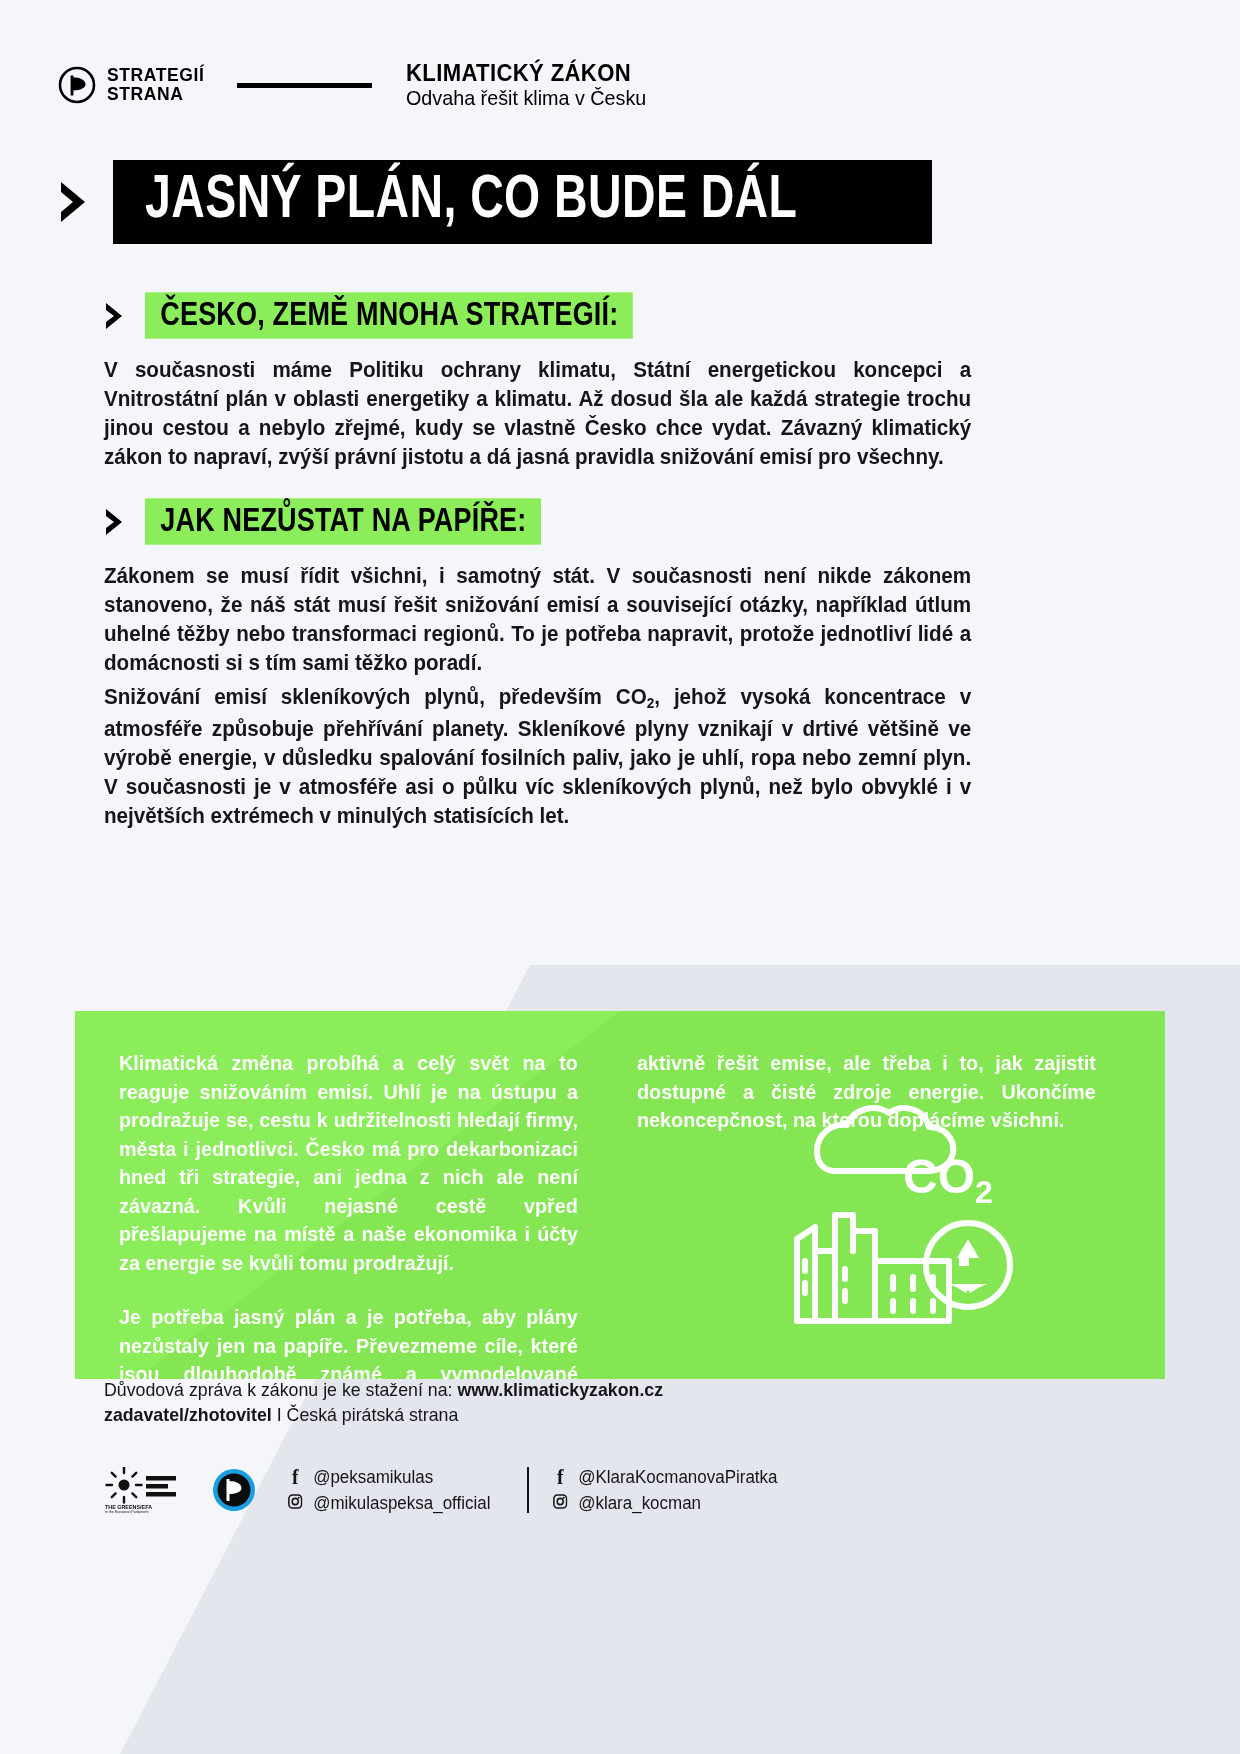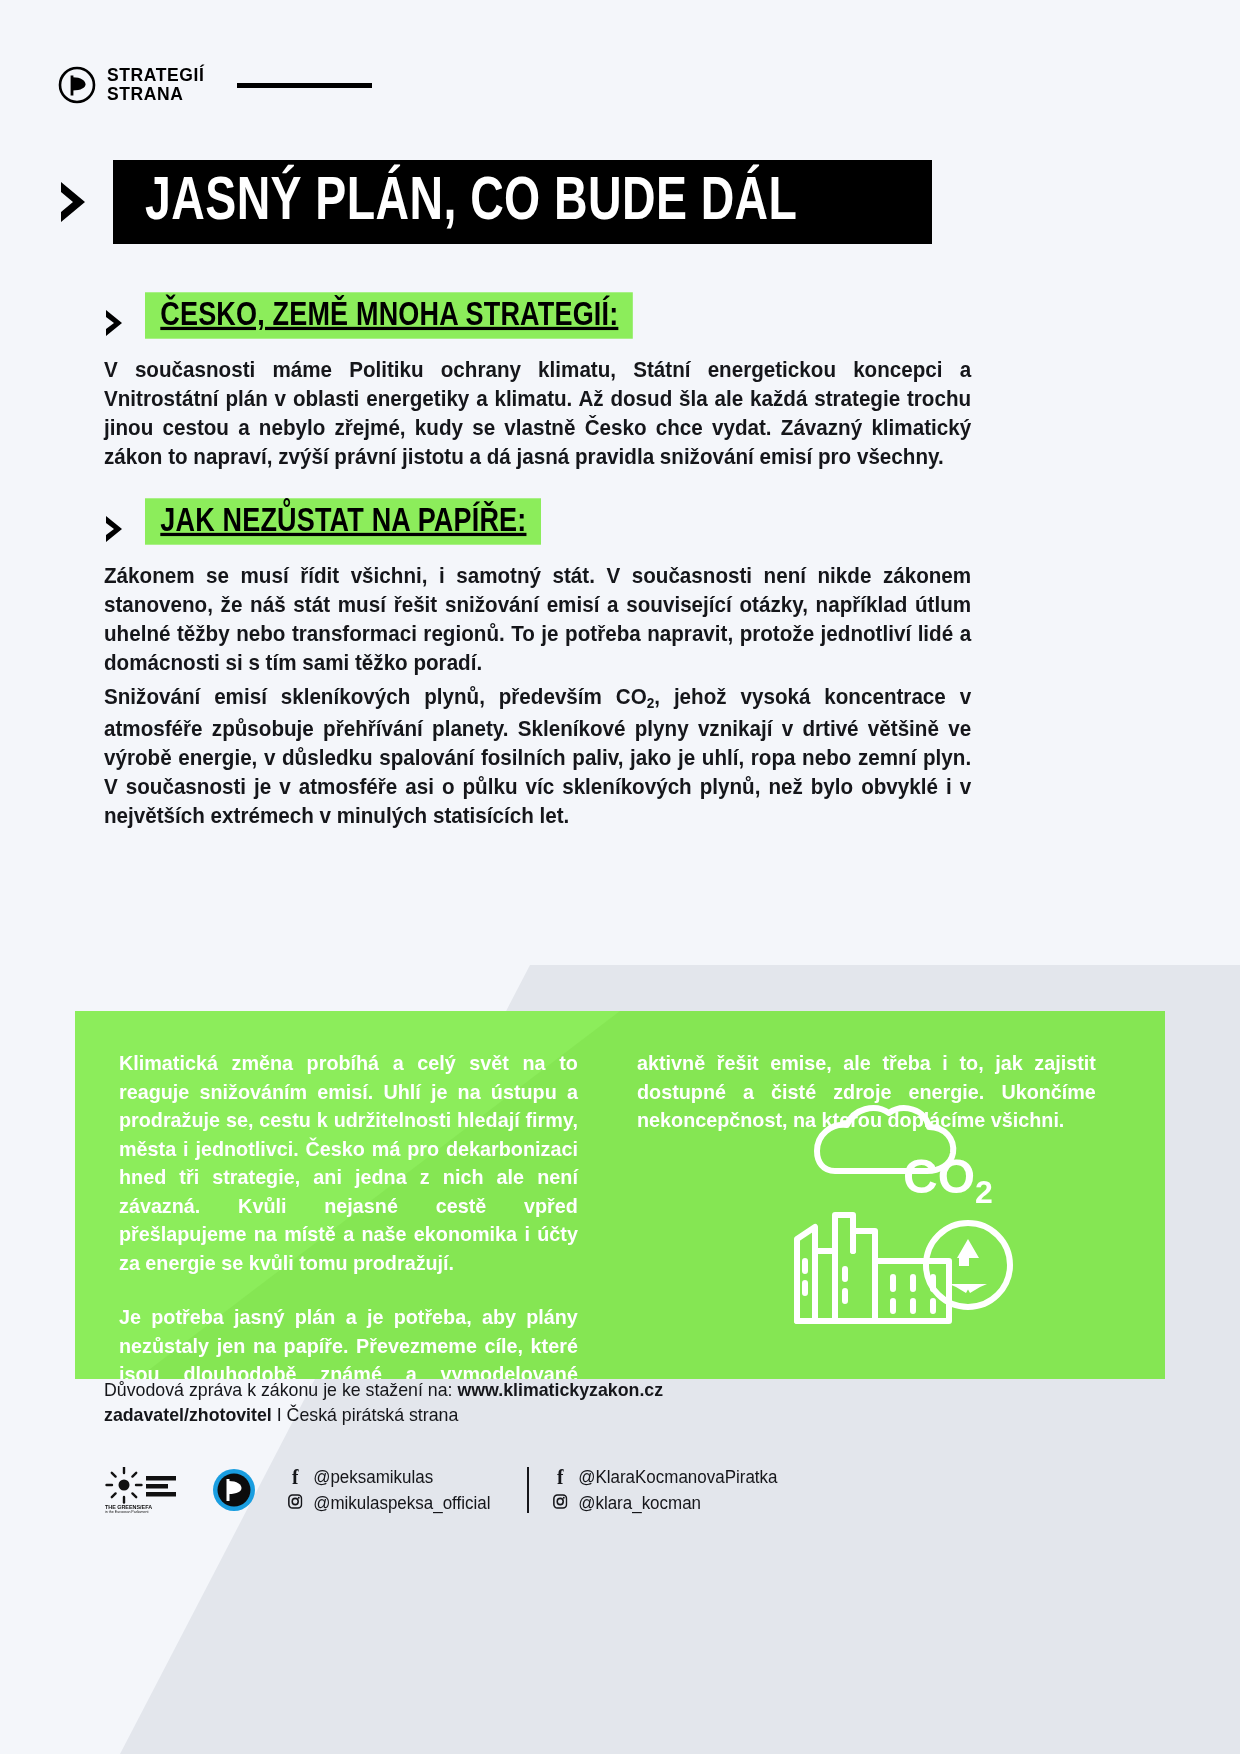"KLIMATICKÝ ZÁKON" div.header-titles { html: none -> <div> <div>KLIMATICKÝ ZÁKON</div> <div>Odvaha řešit klima v Česku</div> </div> }
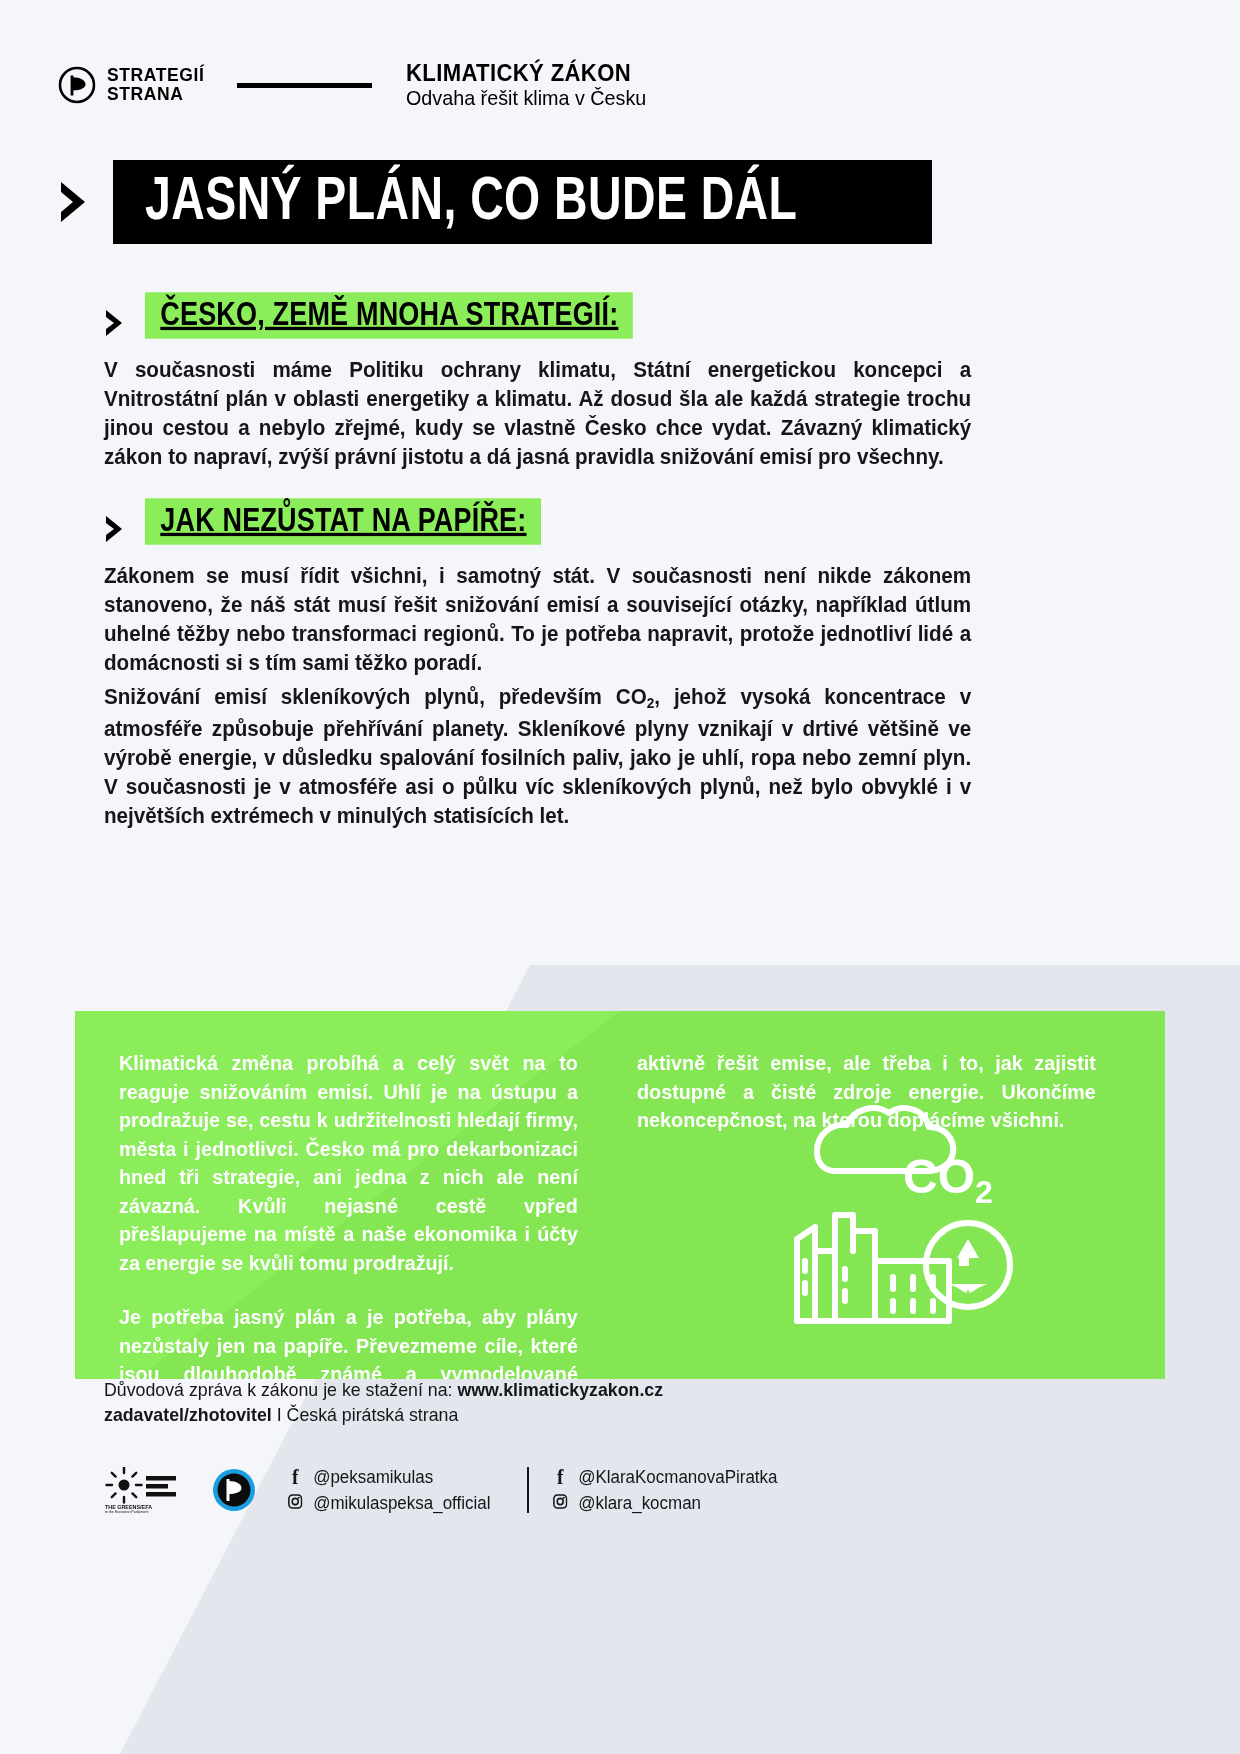"JASNÝ PLÁN, CO BUDE DÁL" .hero-bar { align-items: flex-start -> flex-end; padding: 11px 28px 9px 32px -> 11px 28px 21px 32px }
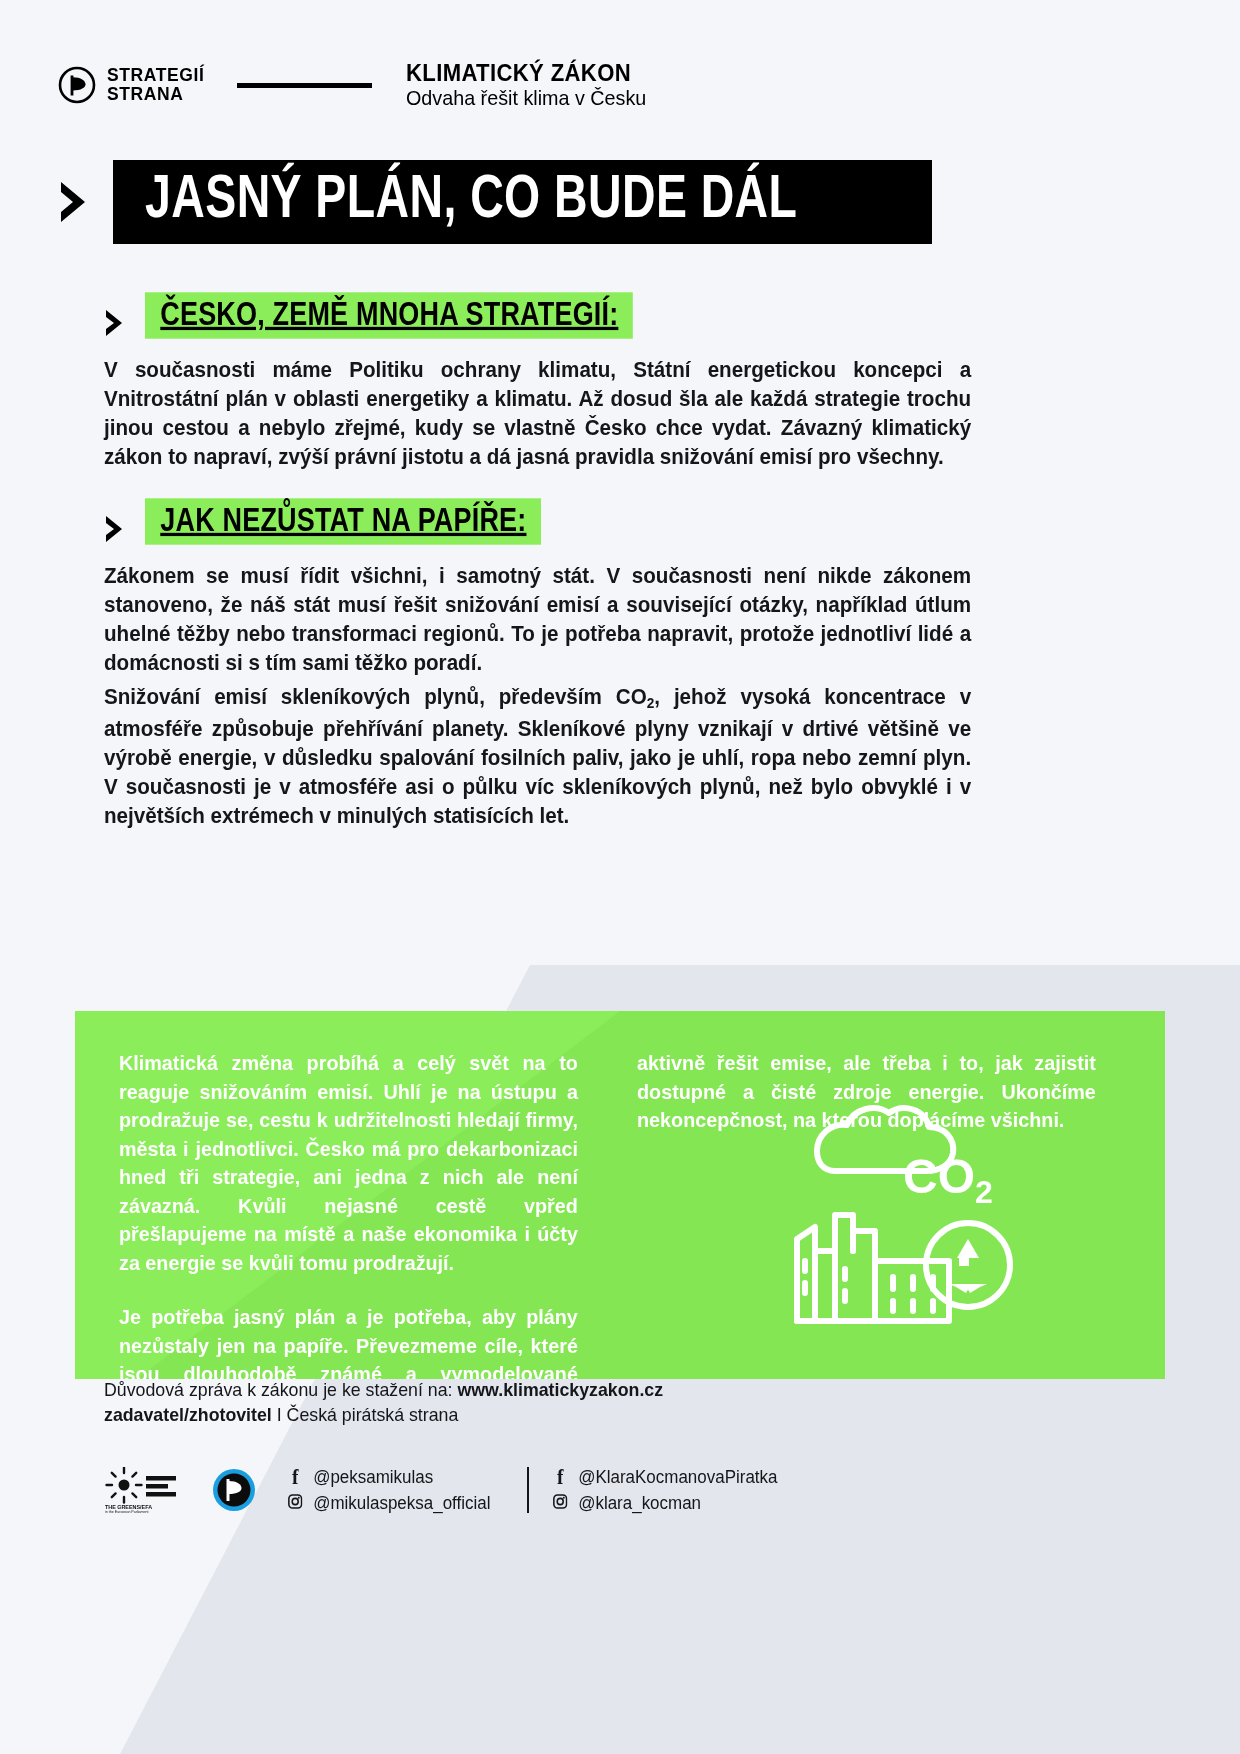"ČESKO, ZEMĚ MNOHA STRATEGIÍ:" .sec-head { align-items: flex-end -> center; text-decoration: underline -> none }
